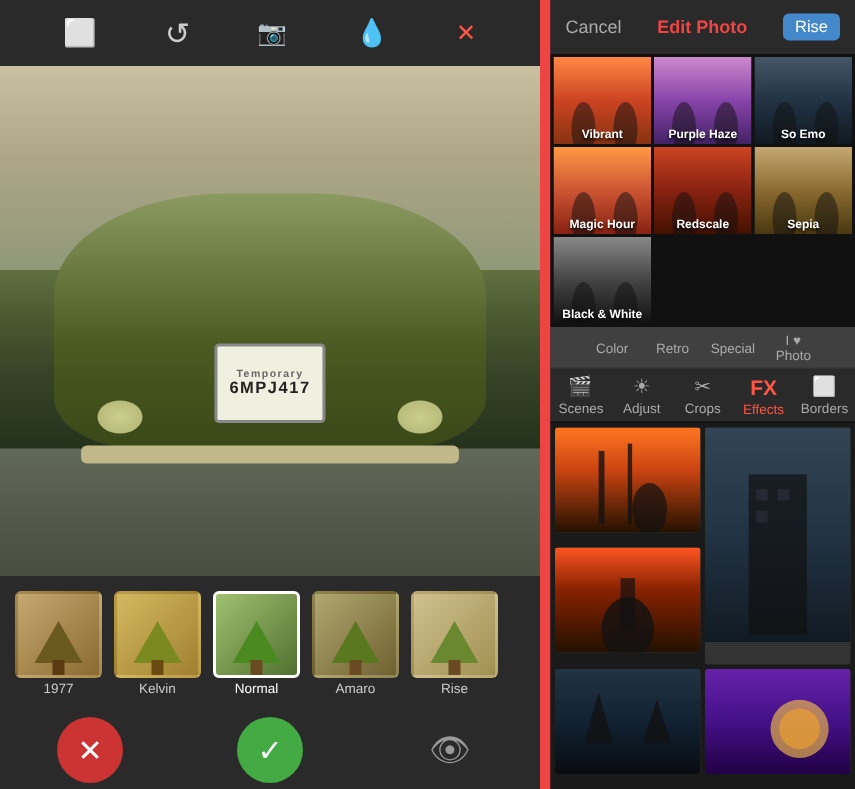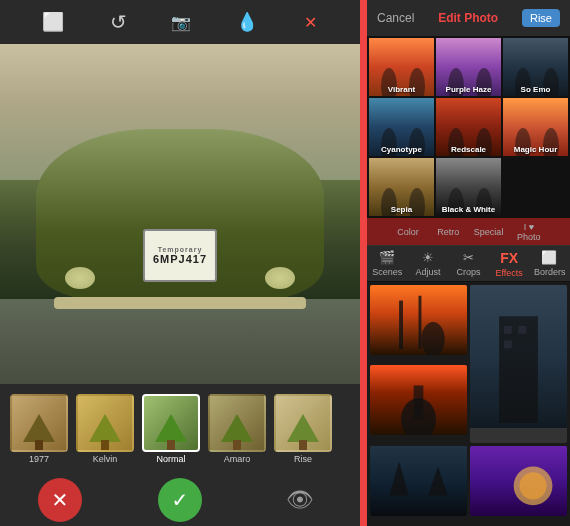"Cyanotype" div.effect-cell { html: <div> <div> <svg> <ellipse></ellipse> <ellipse></ellipse> </svg> </div> <span>Cyanotype</span> </div> -> none }
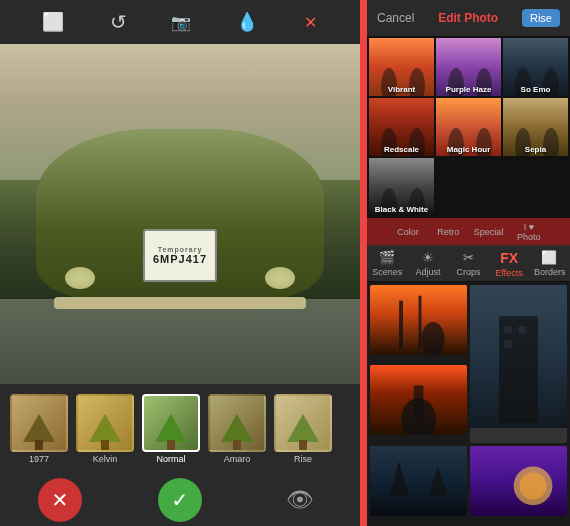"Redscale" div.effect-cell { order: before "Magic Hour" -> after "Magic Hour" }
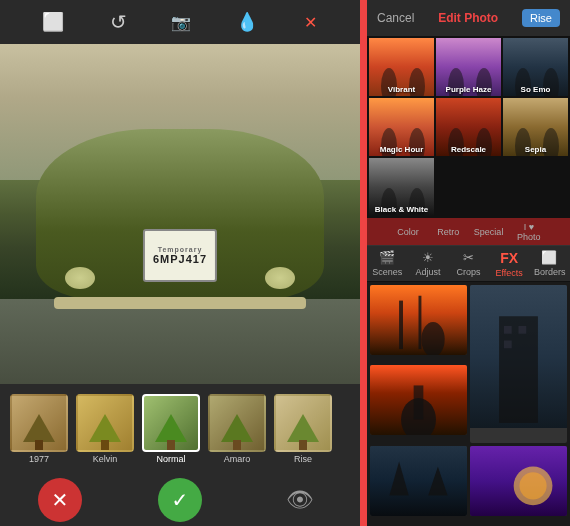"Color" .filter-tabs { background: #7f1d1d -> #404040 }
